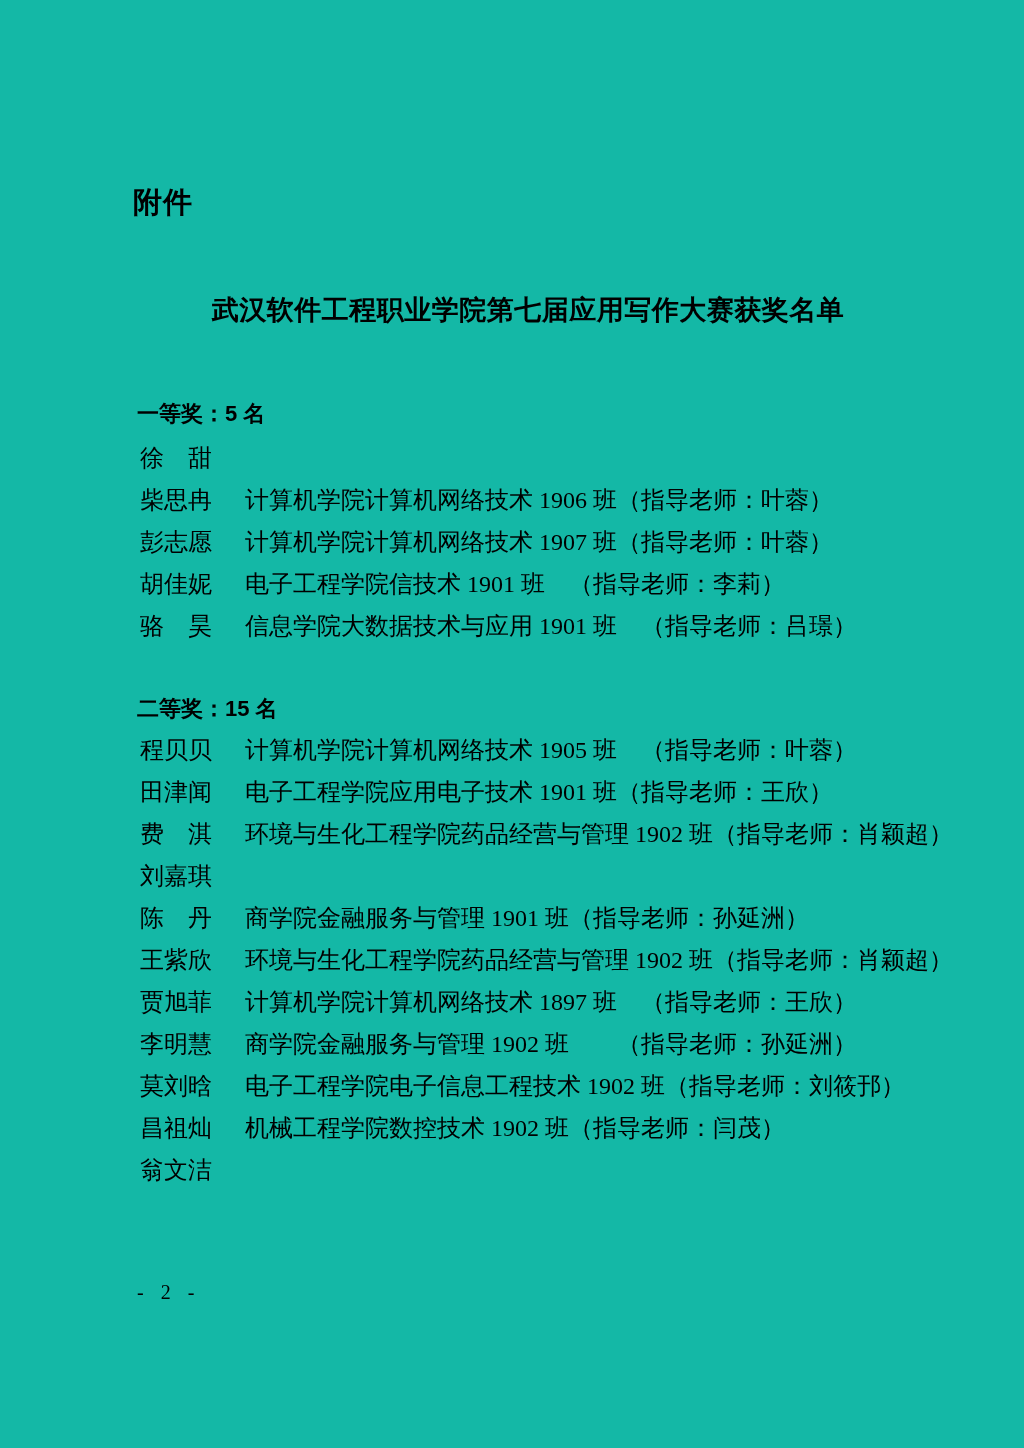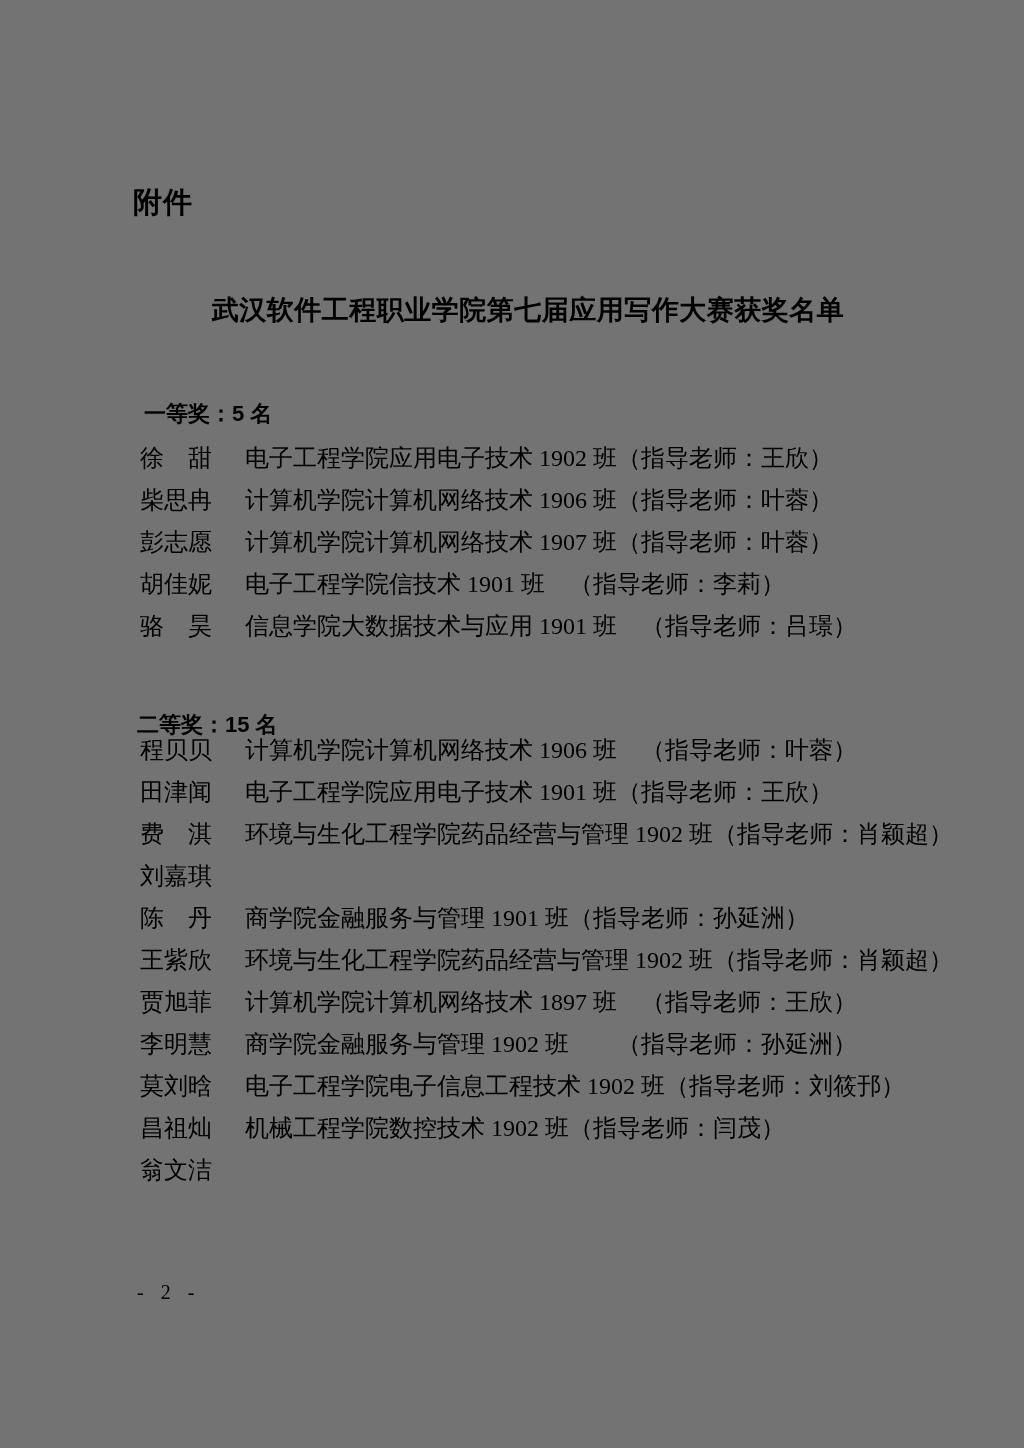"附件" .page { background: #737373 -> #14b8a6 }
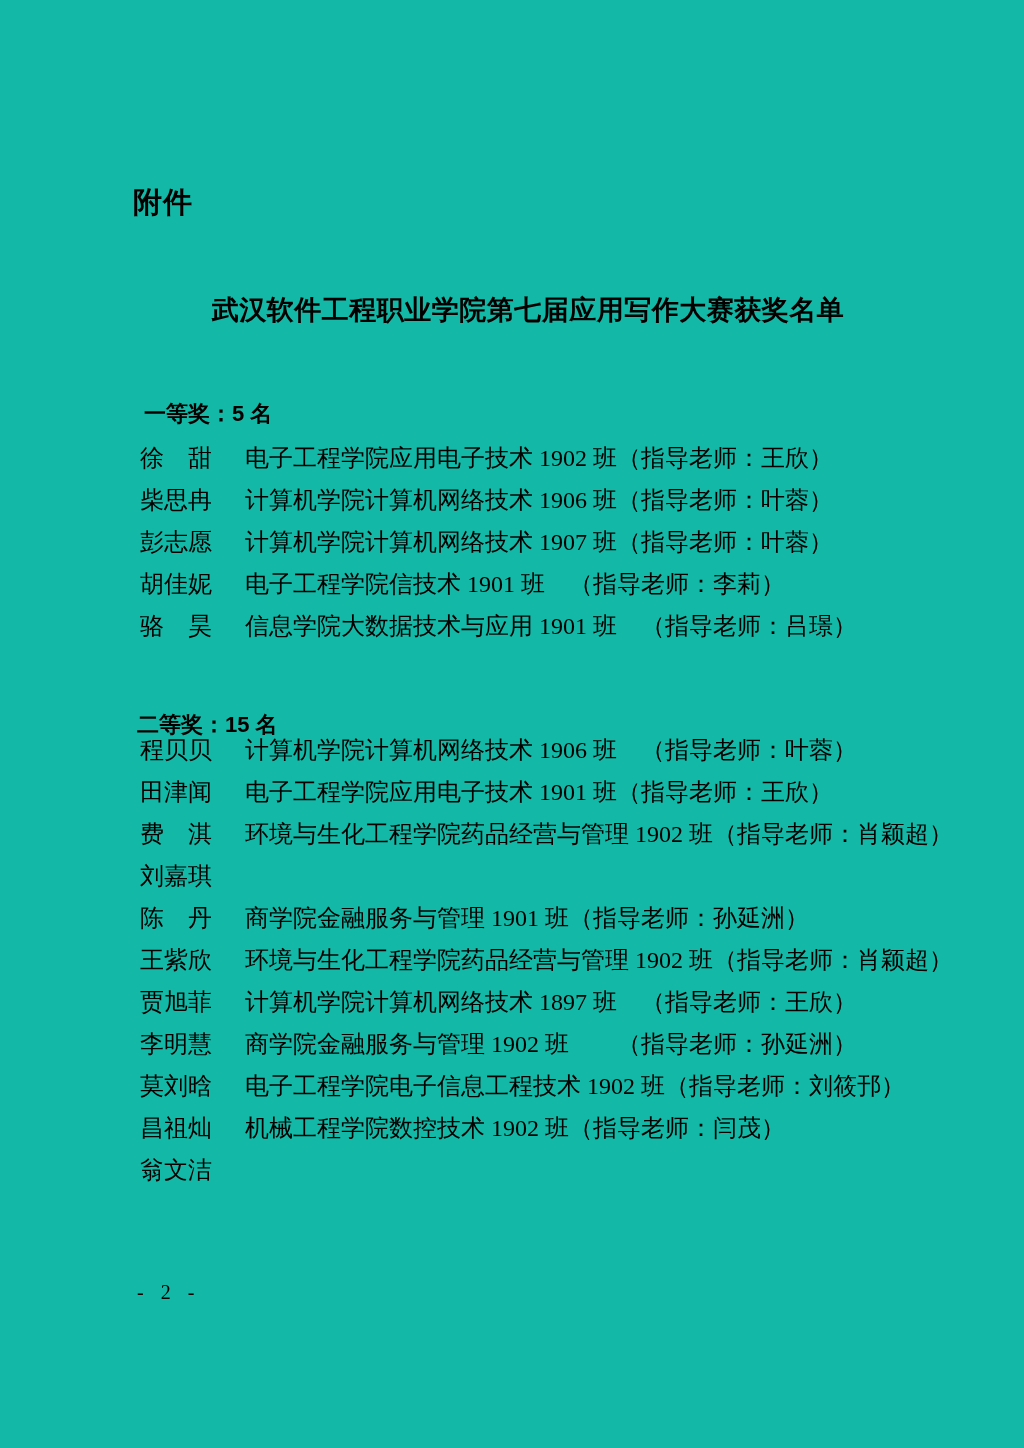"一等奖：5 名" .heading-first { margin-left: 7px -> none }
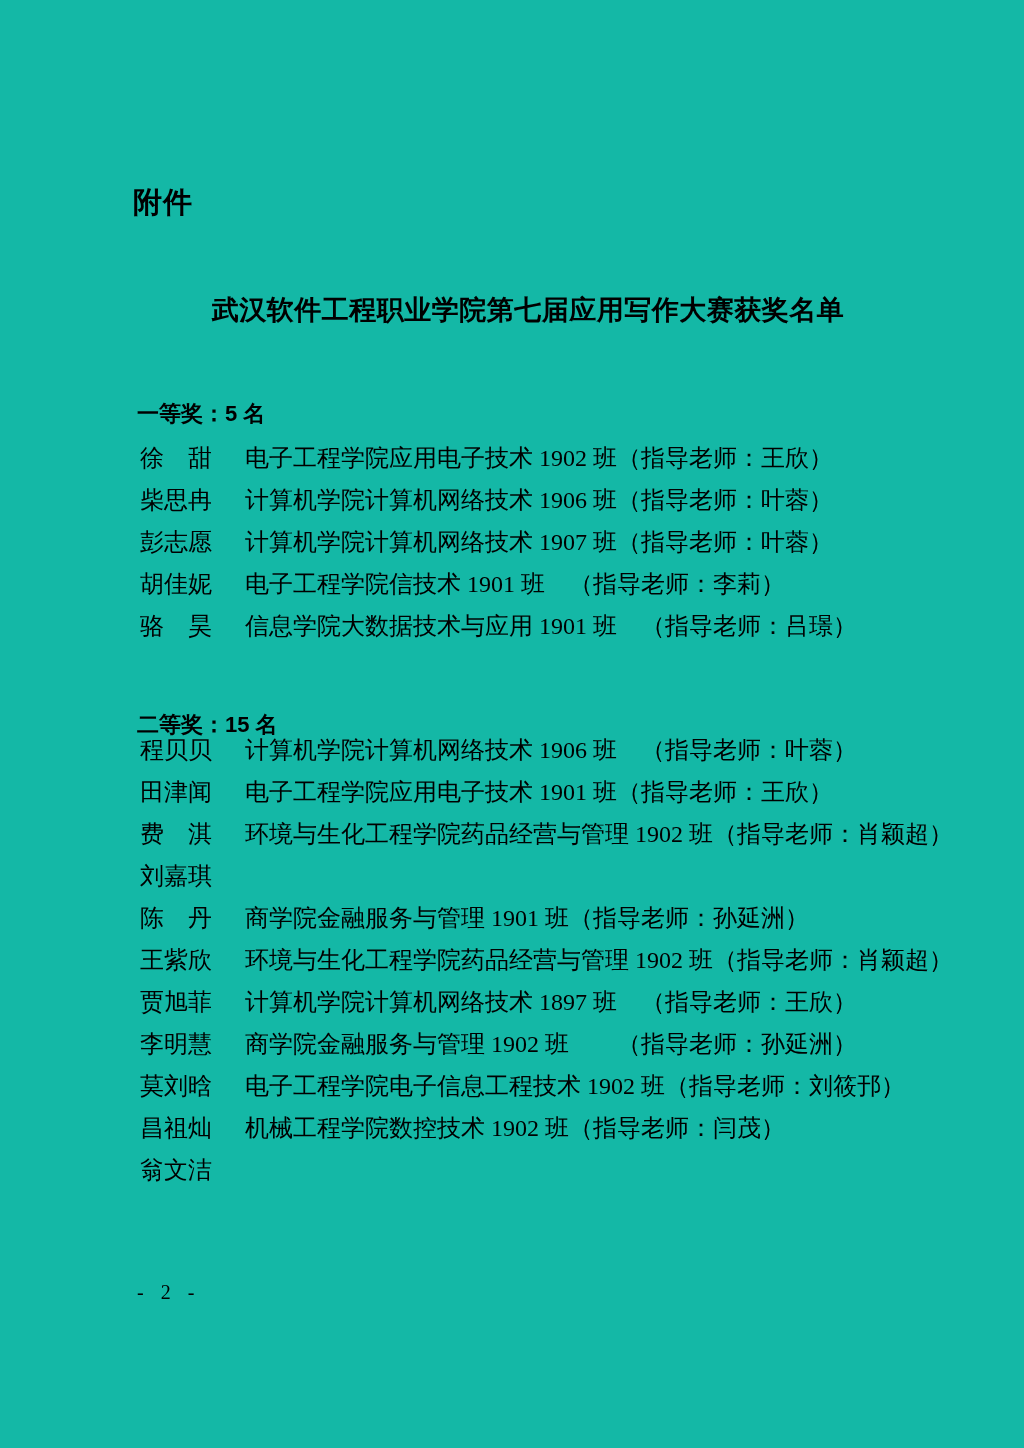"电子工程学院应用电子技术 1902 班（指导老师：王欣）" span.winner-detail { html: <span>电子工程学院应用电子技术 1902 班（指导老师：王欣）</span> -> none }
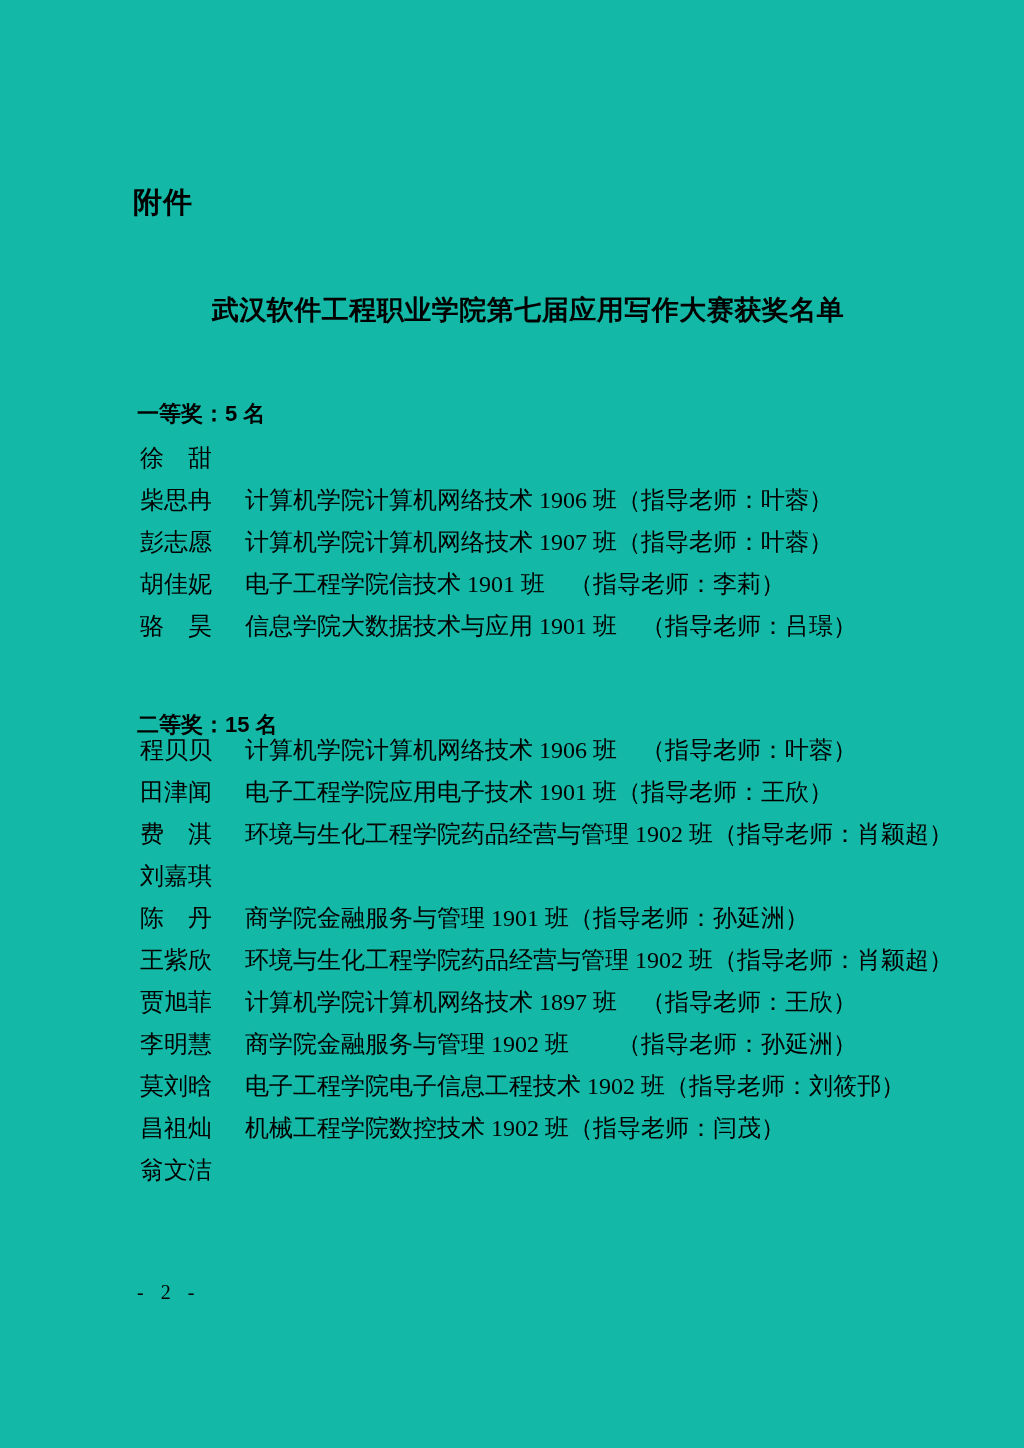"二等奖：15 名" .heading-second { top: 710px -> 694px }
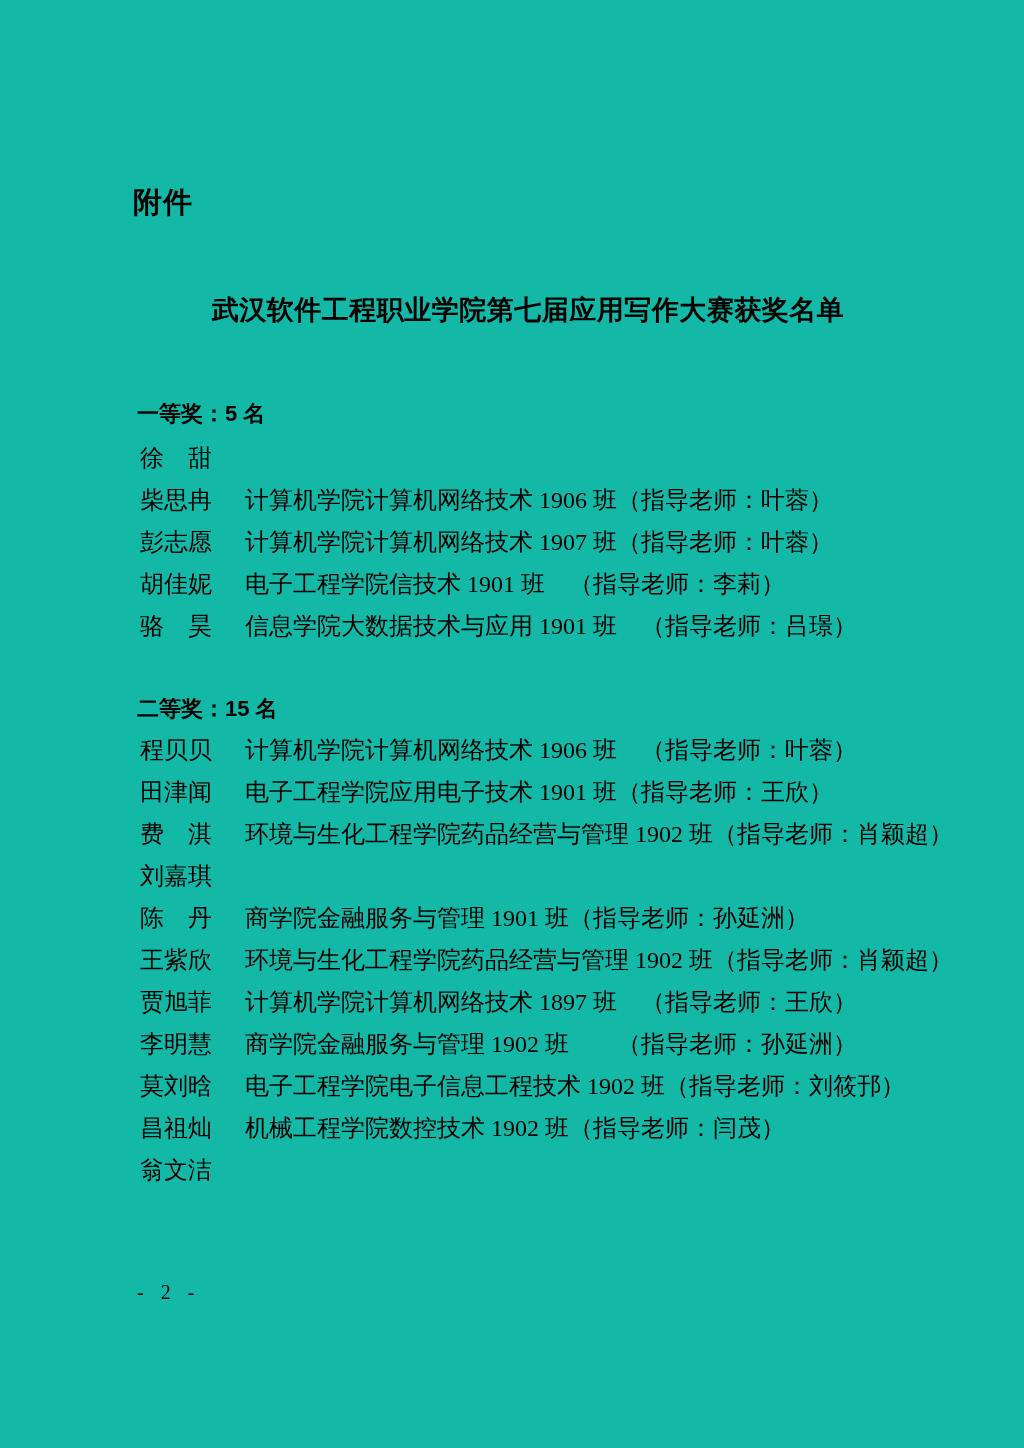"计算机学院计算机网络技术 1906 班 （指导老师：叶蓉）" span.winner-detail { text: 1906 -> 1905 }
